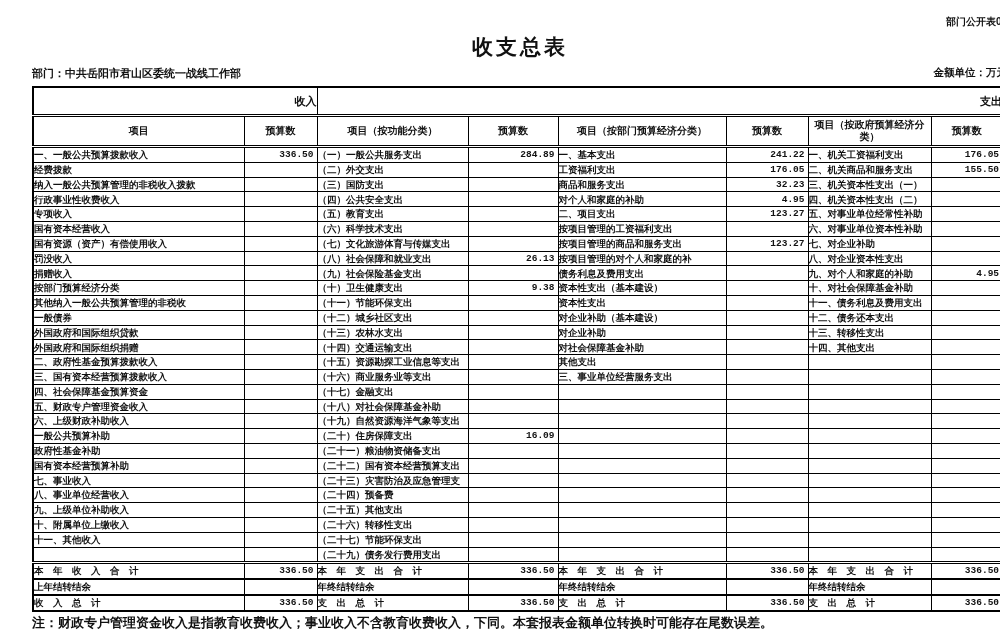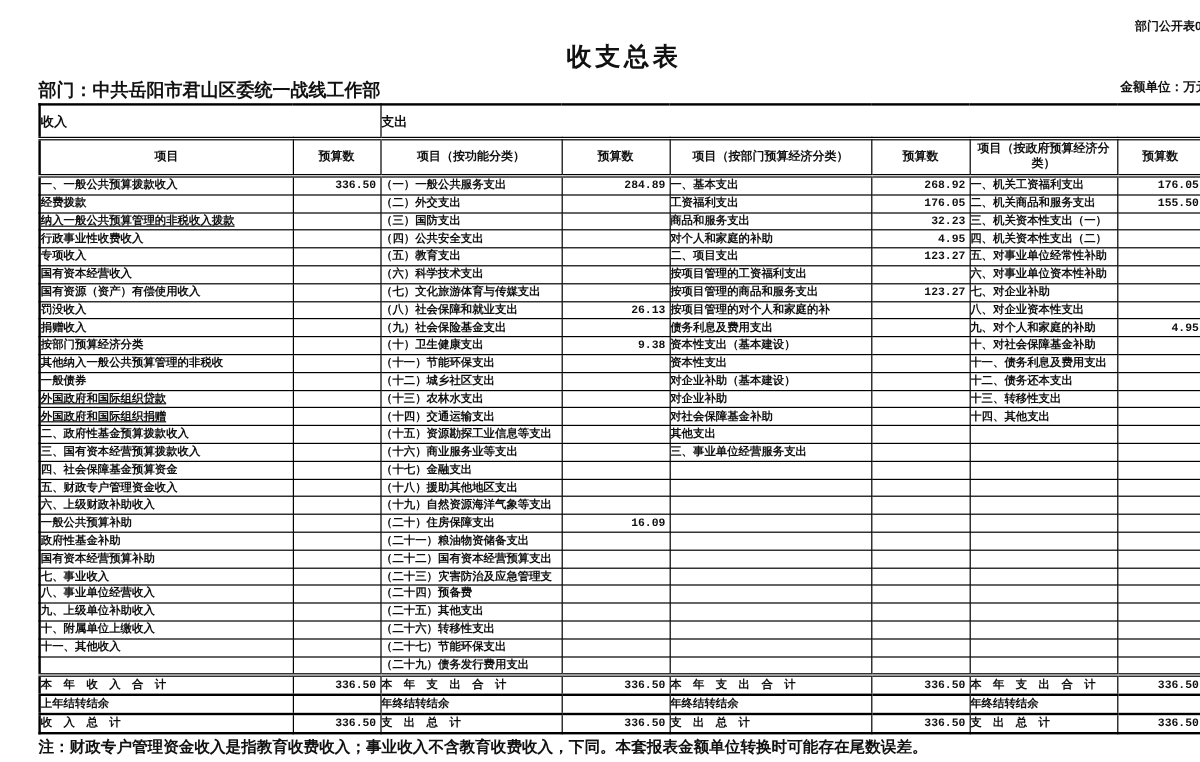"部门：中共岳阳市君山区委统一战线工作部" .dept { font-size: 15px -> 11px }
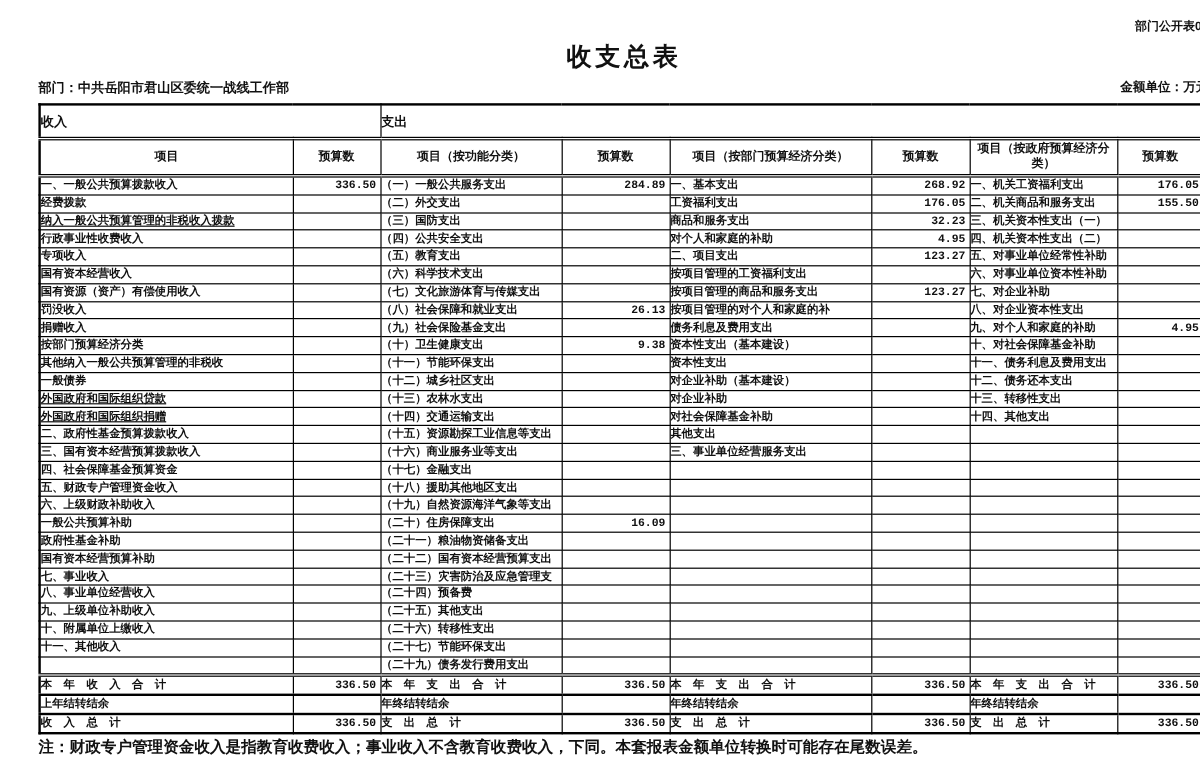"收入" thead tr.sec th { text-align: left -> right }
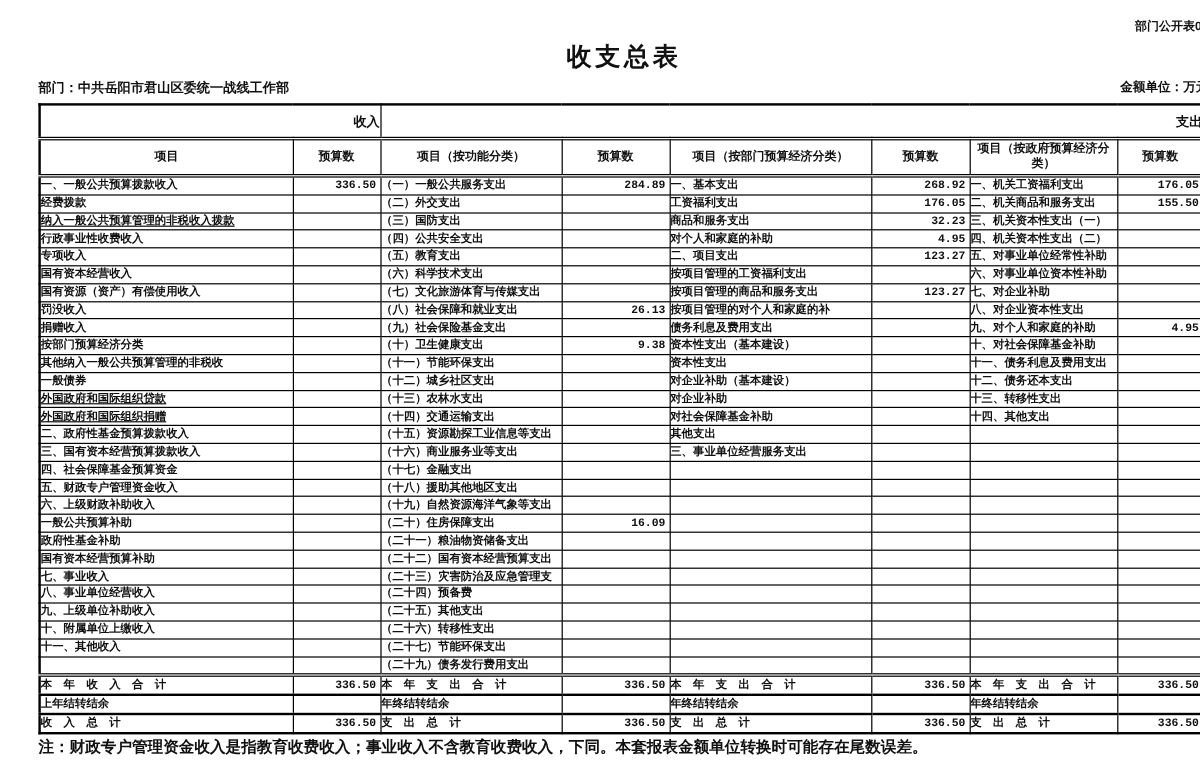"268.92" td.val { text: 268.92 -> 241.22 }
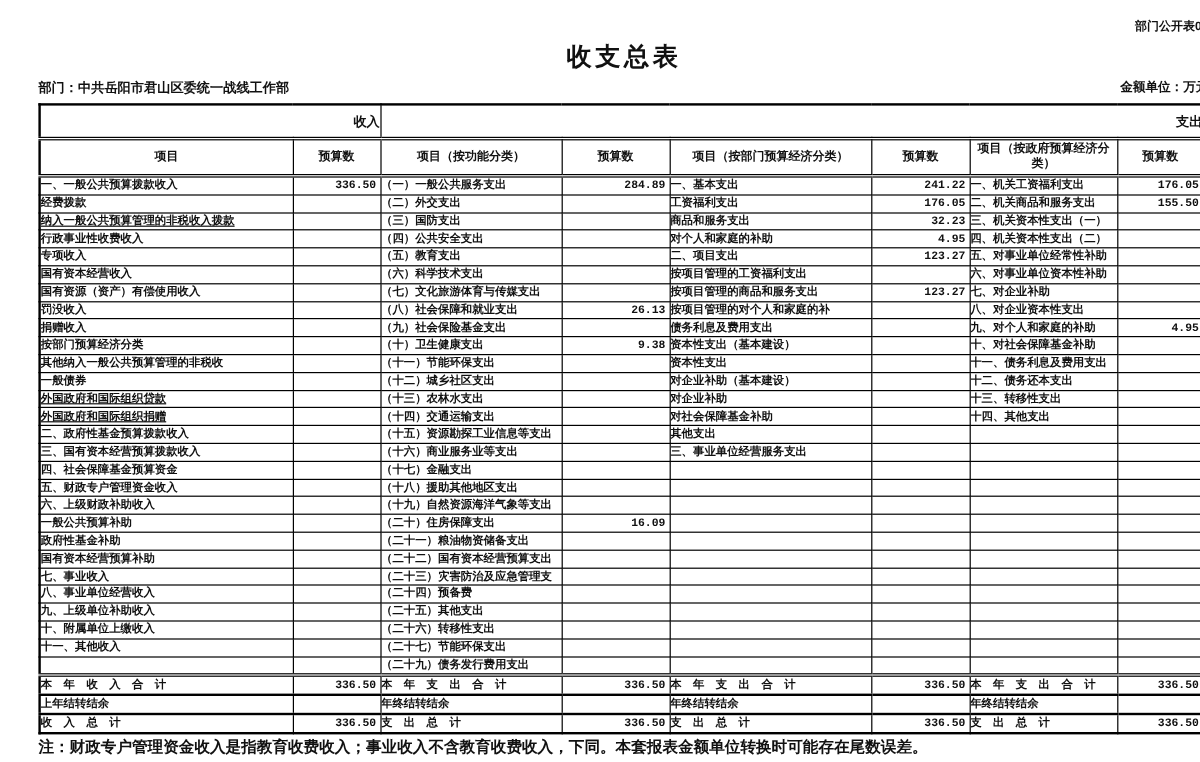"纳入一般公共预算管理的非税收入拨款" td.ind2 { text-decoration: underline -> none }
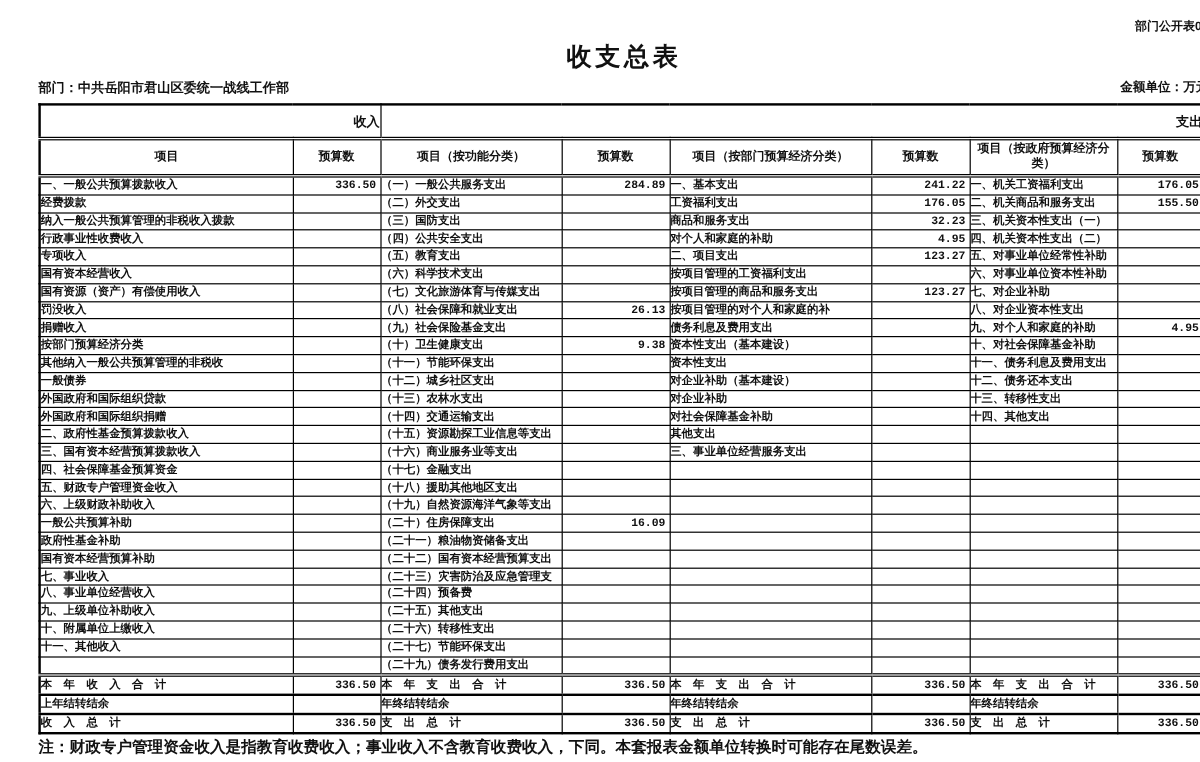"（十八）援助其他地区支出" td.item { text: 援助其他地区支出 -> 对社会保障基金补助 }
